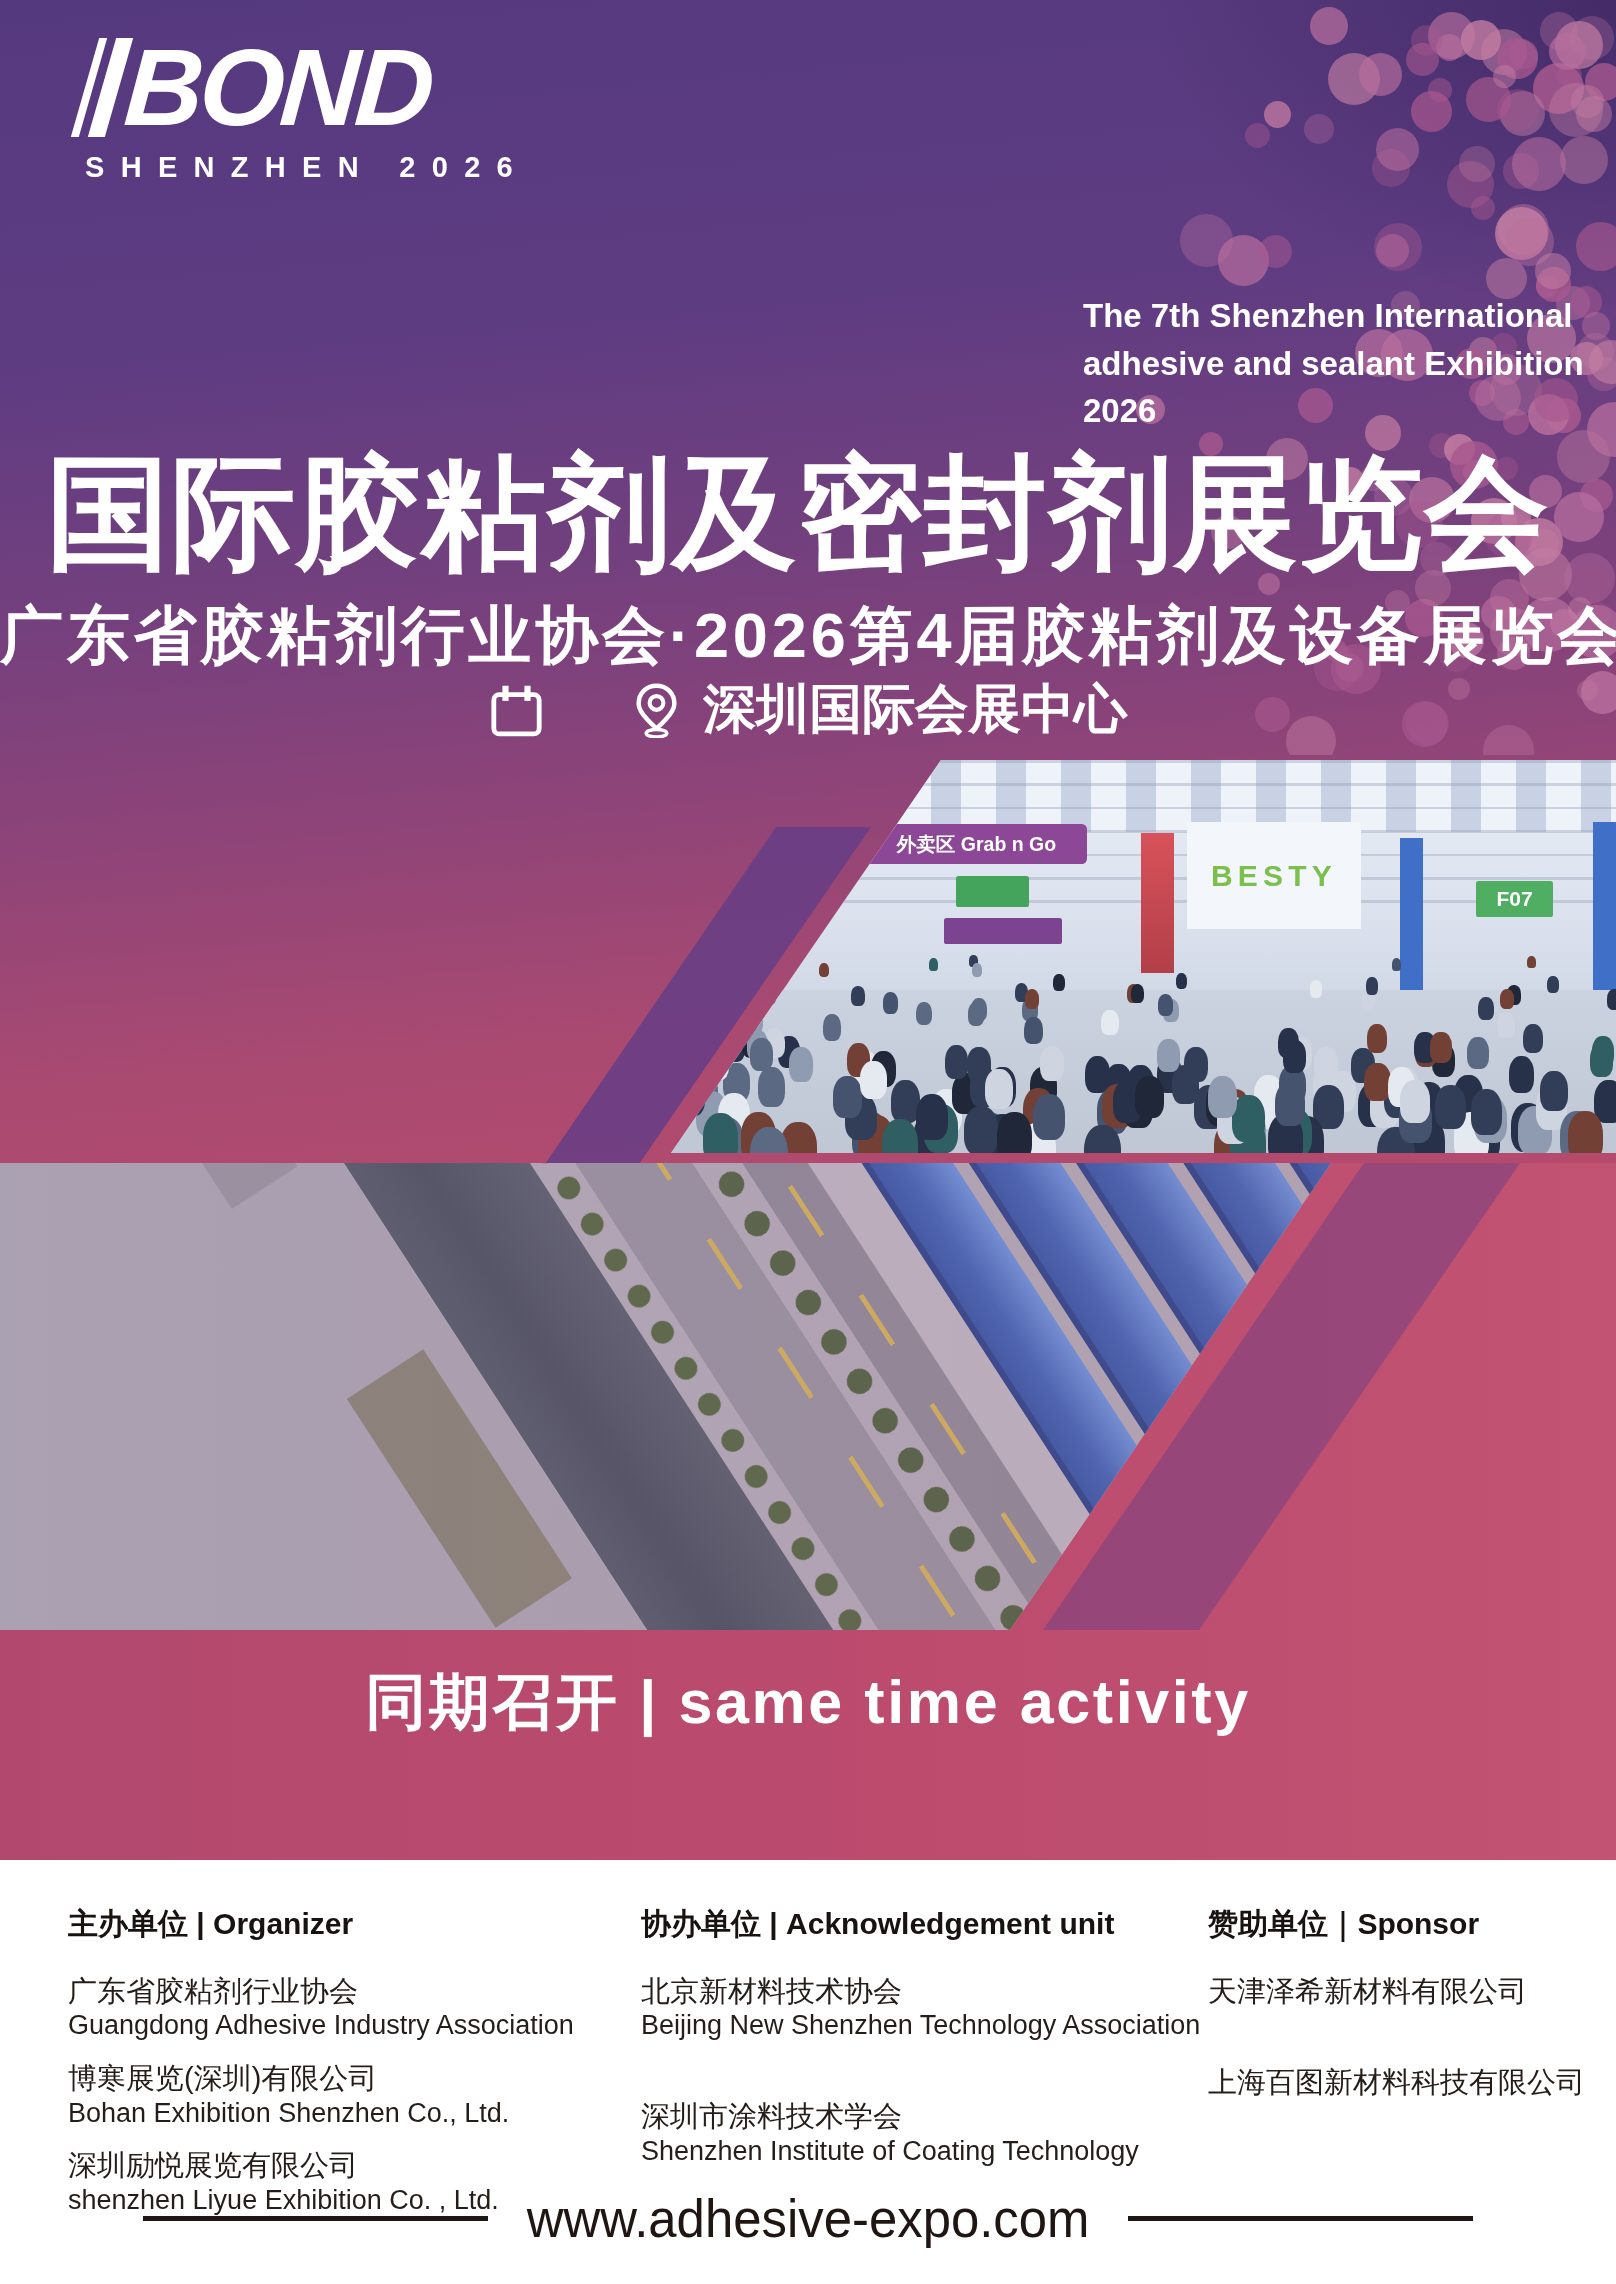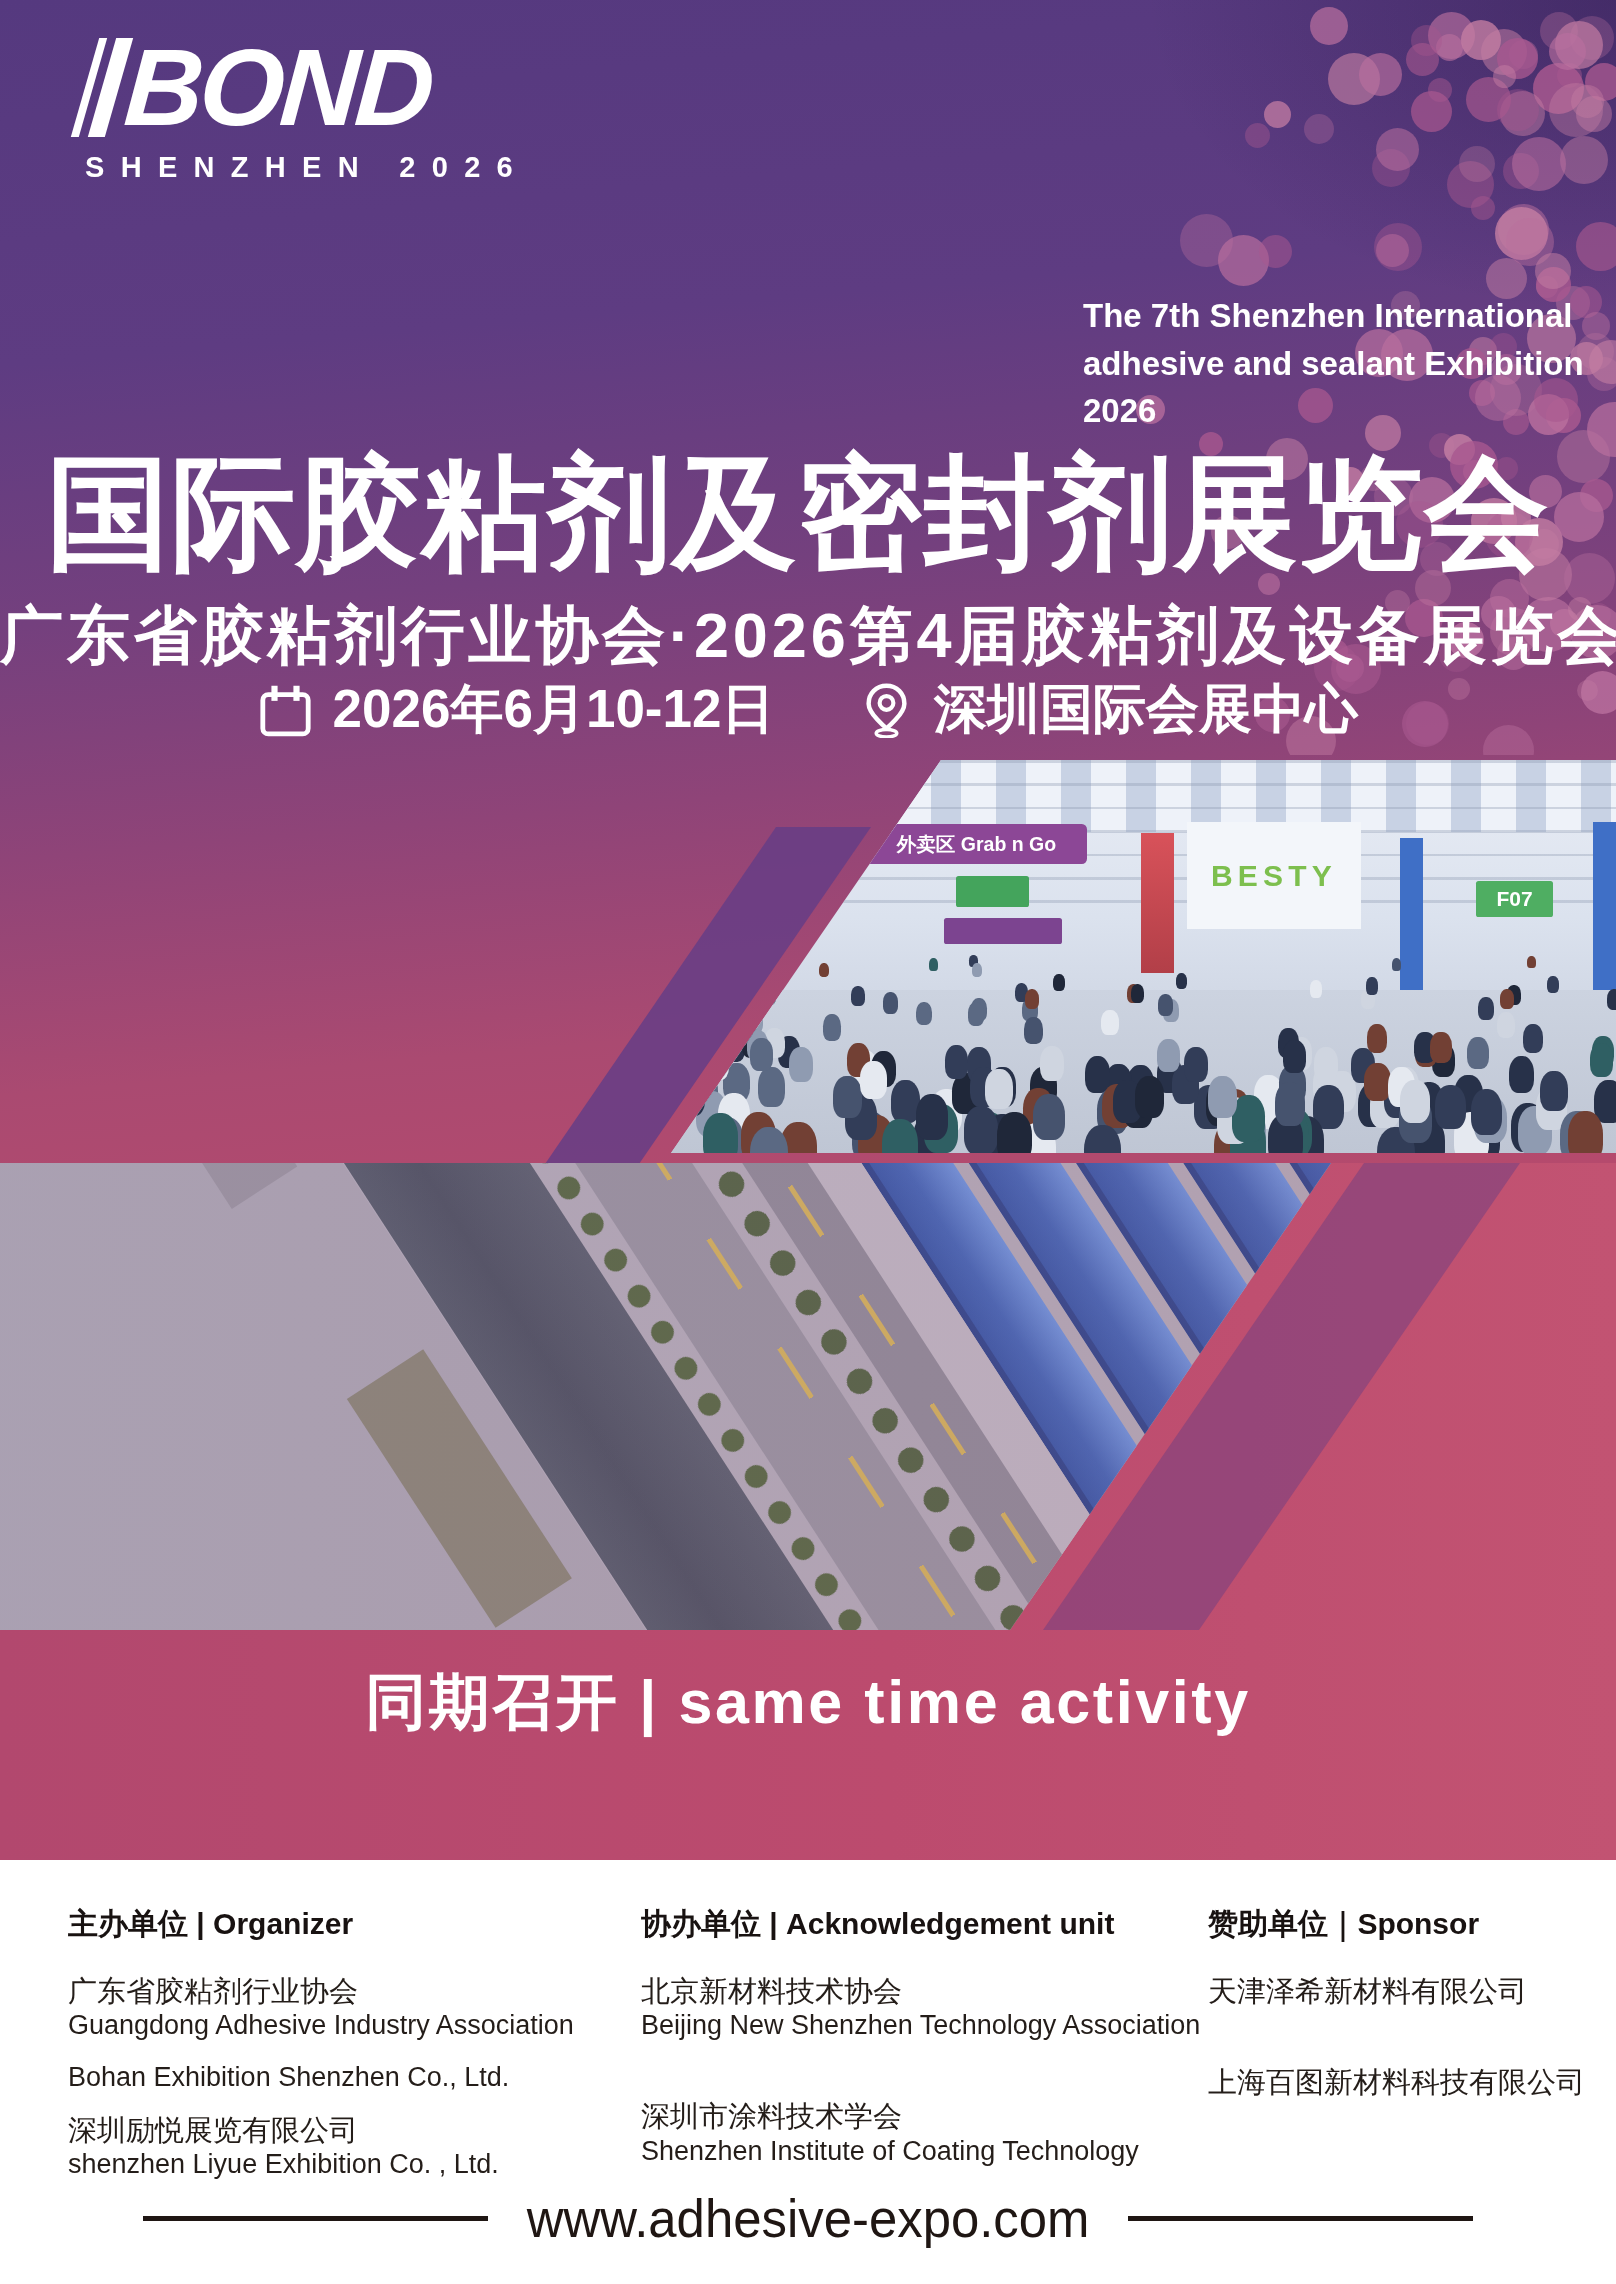"2026年6月10-12日" span.sch-text { html: <span>2026年6月10-12日</span> -> none }
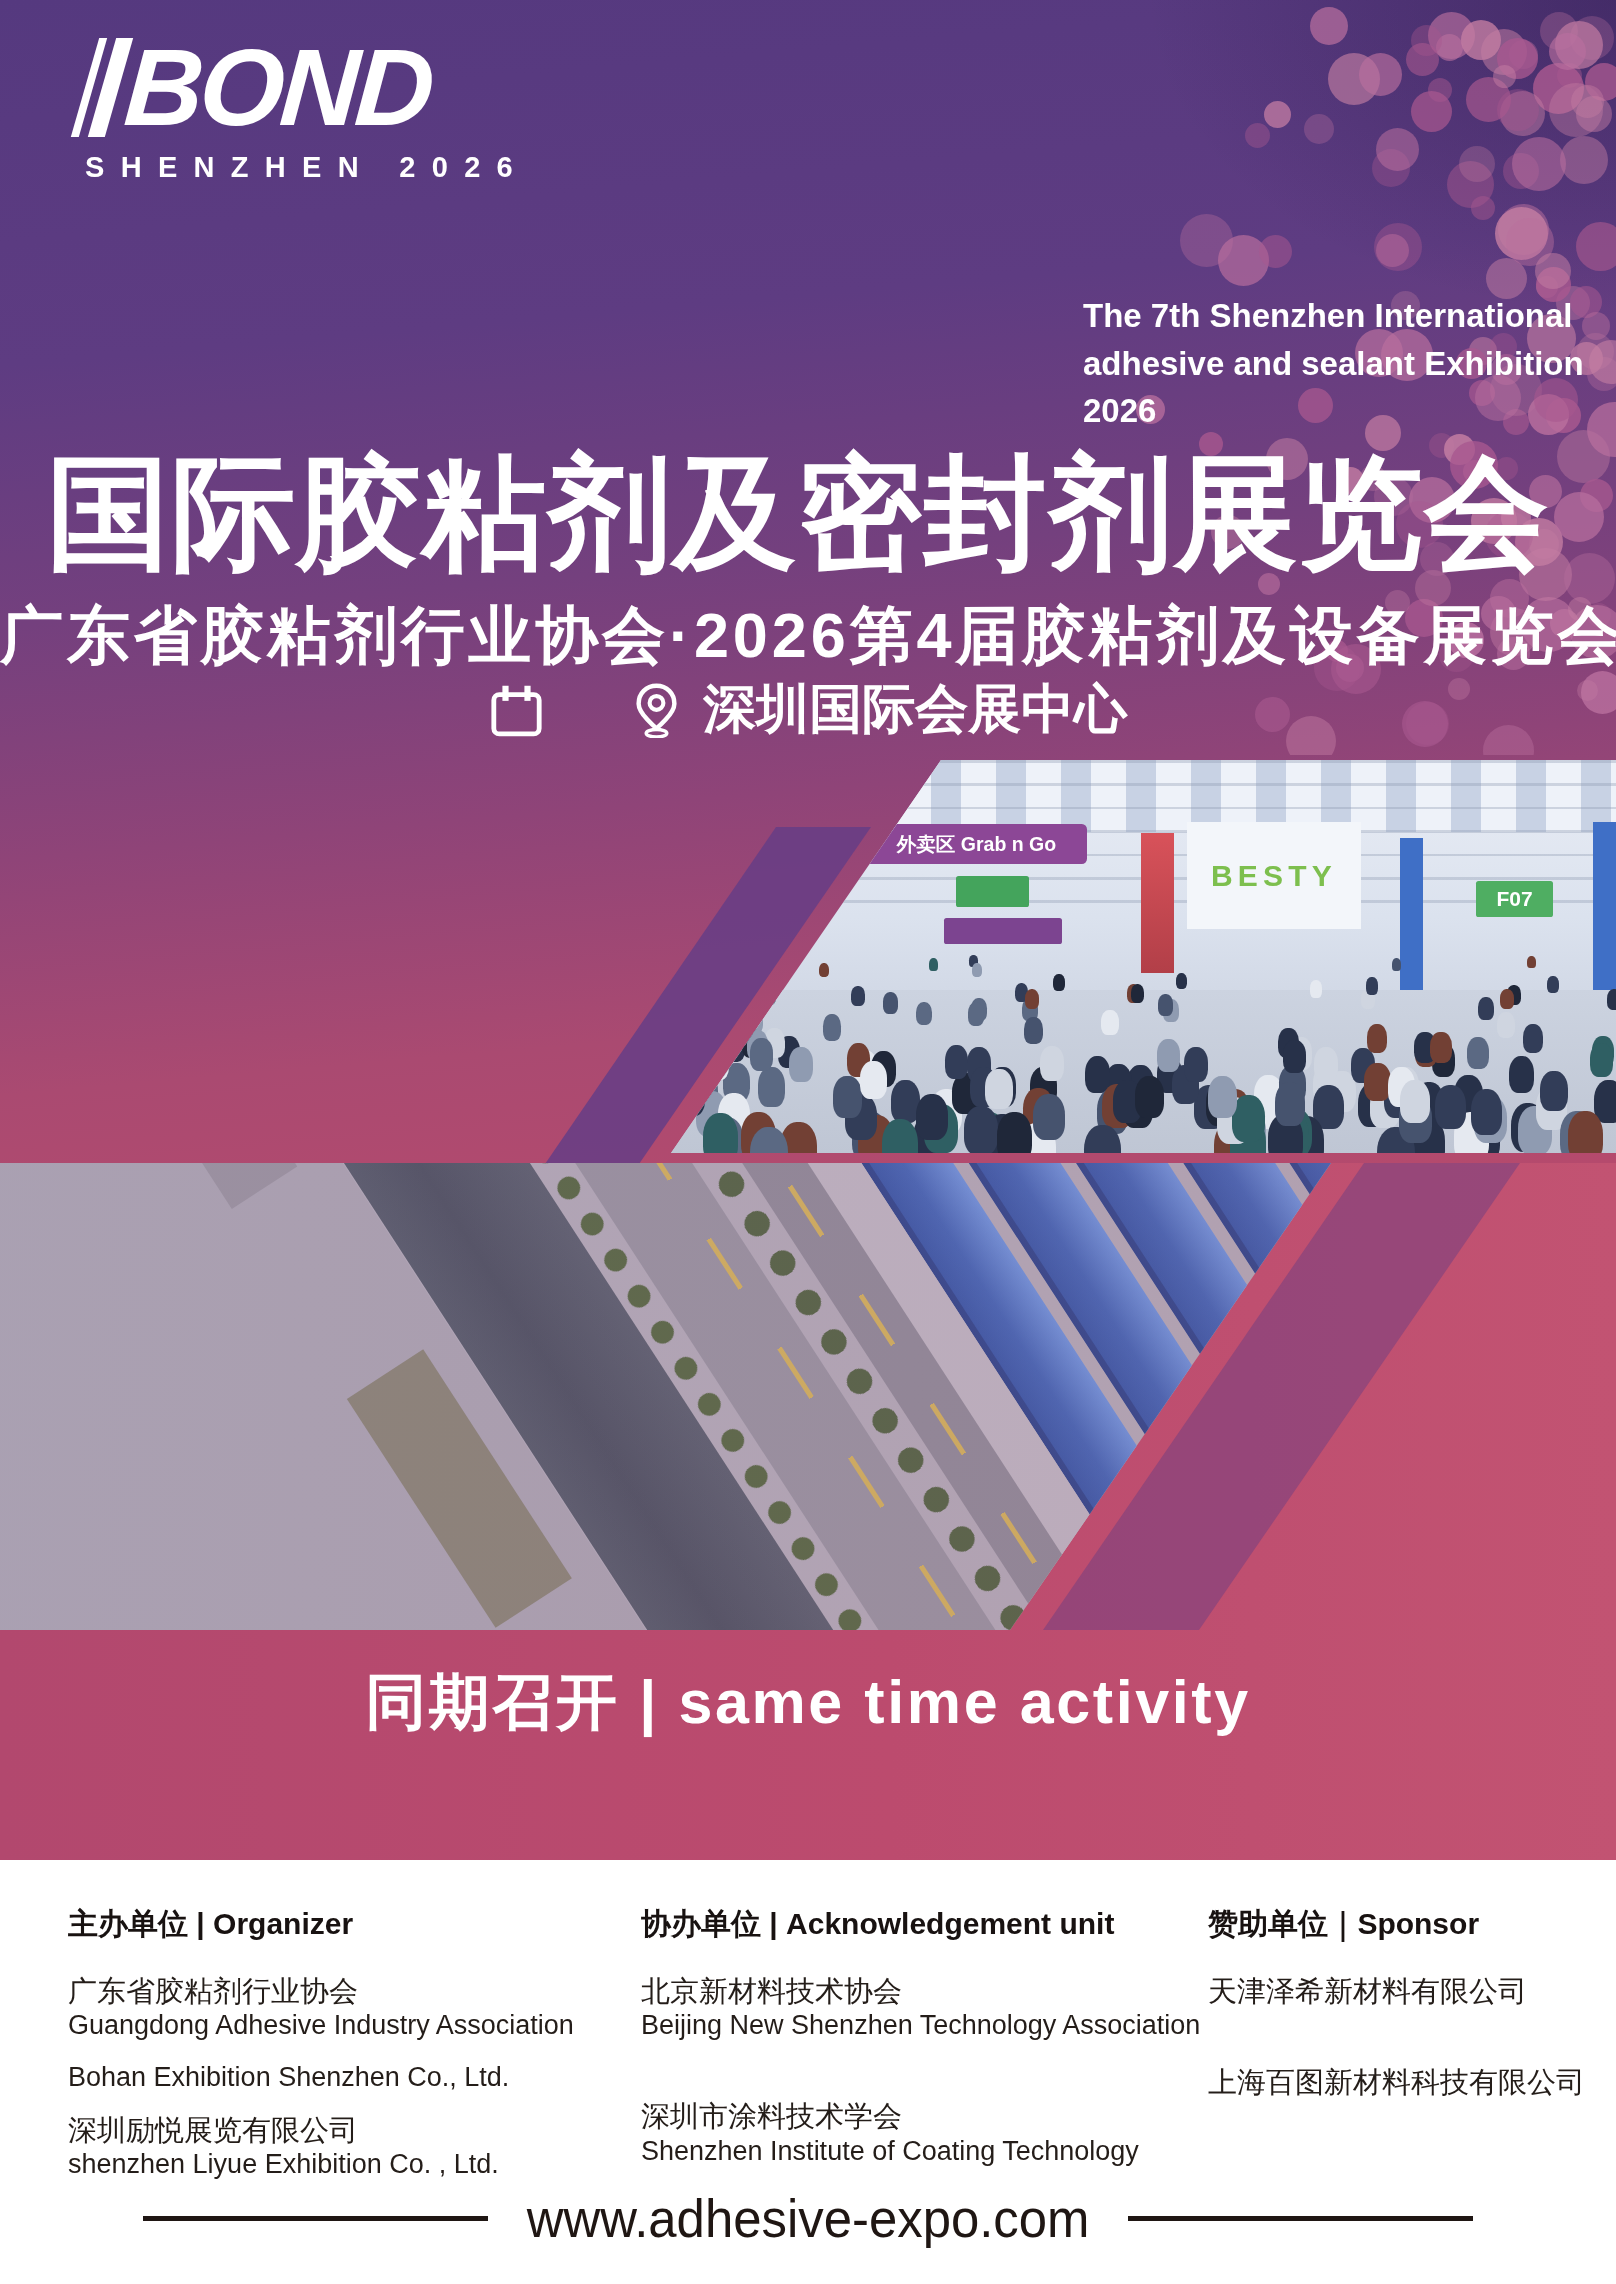"博寒展览(深圳)有限公司" div.cn { html: none -> <div>博寒展览(深圳)有限公司</div> }
